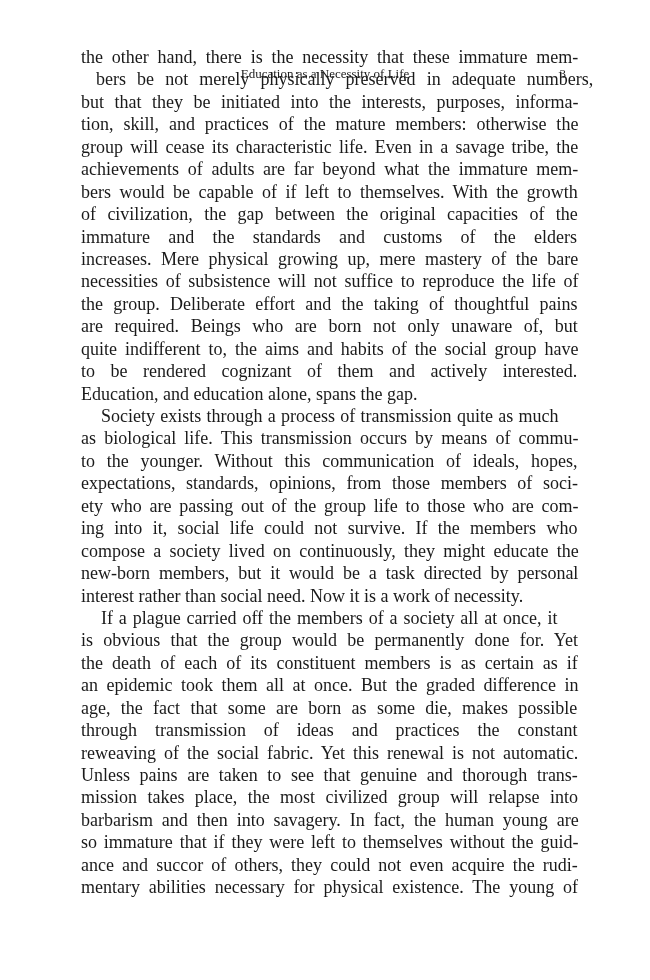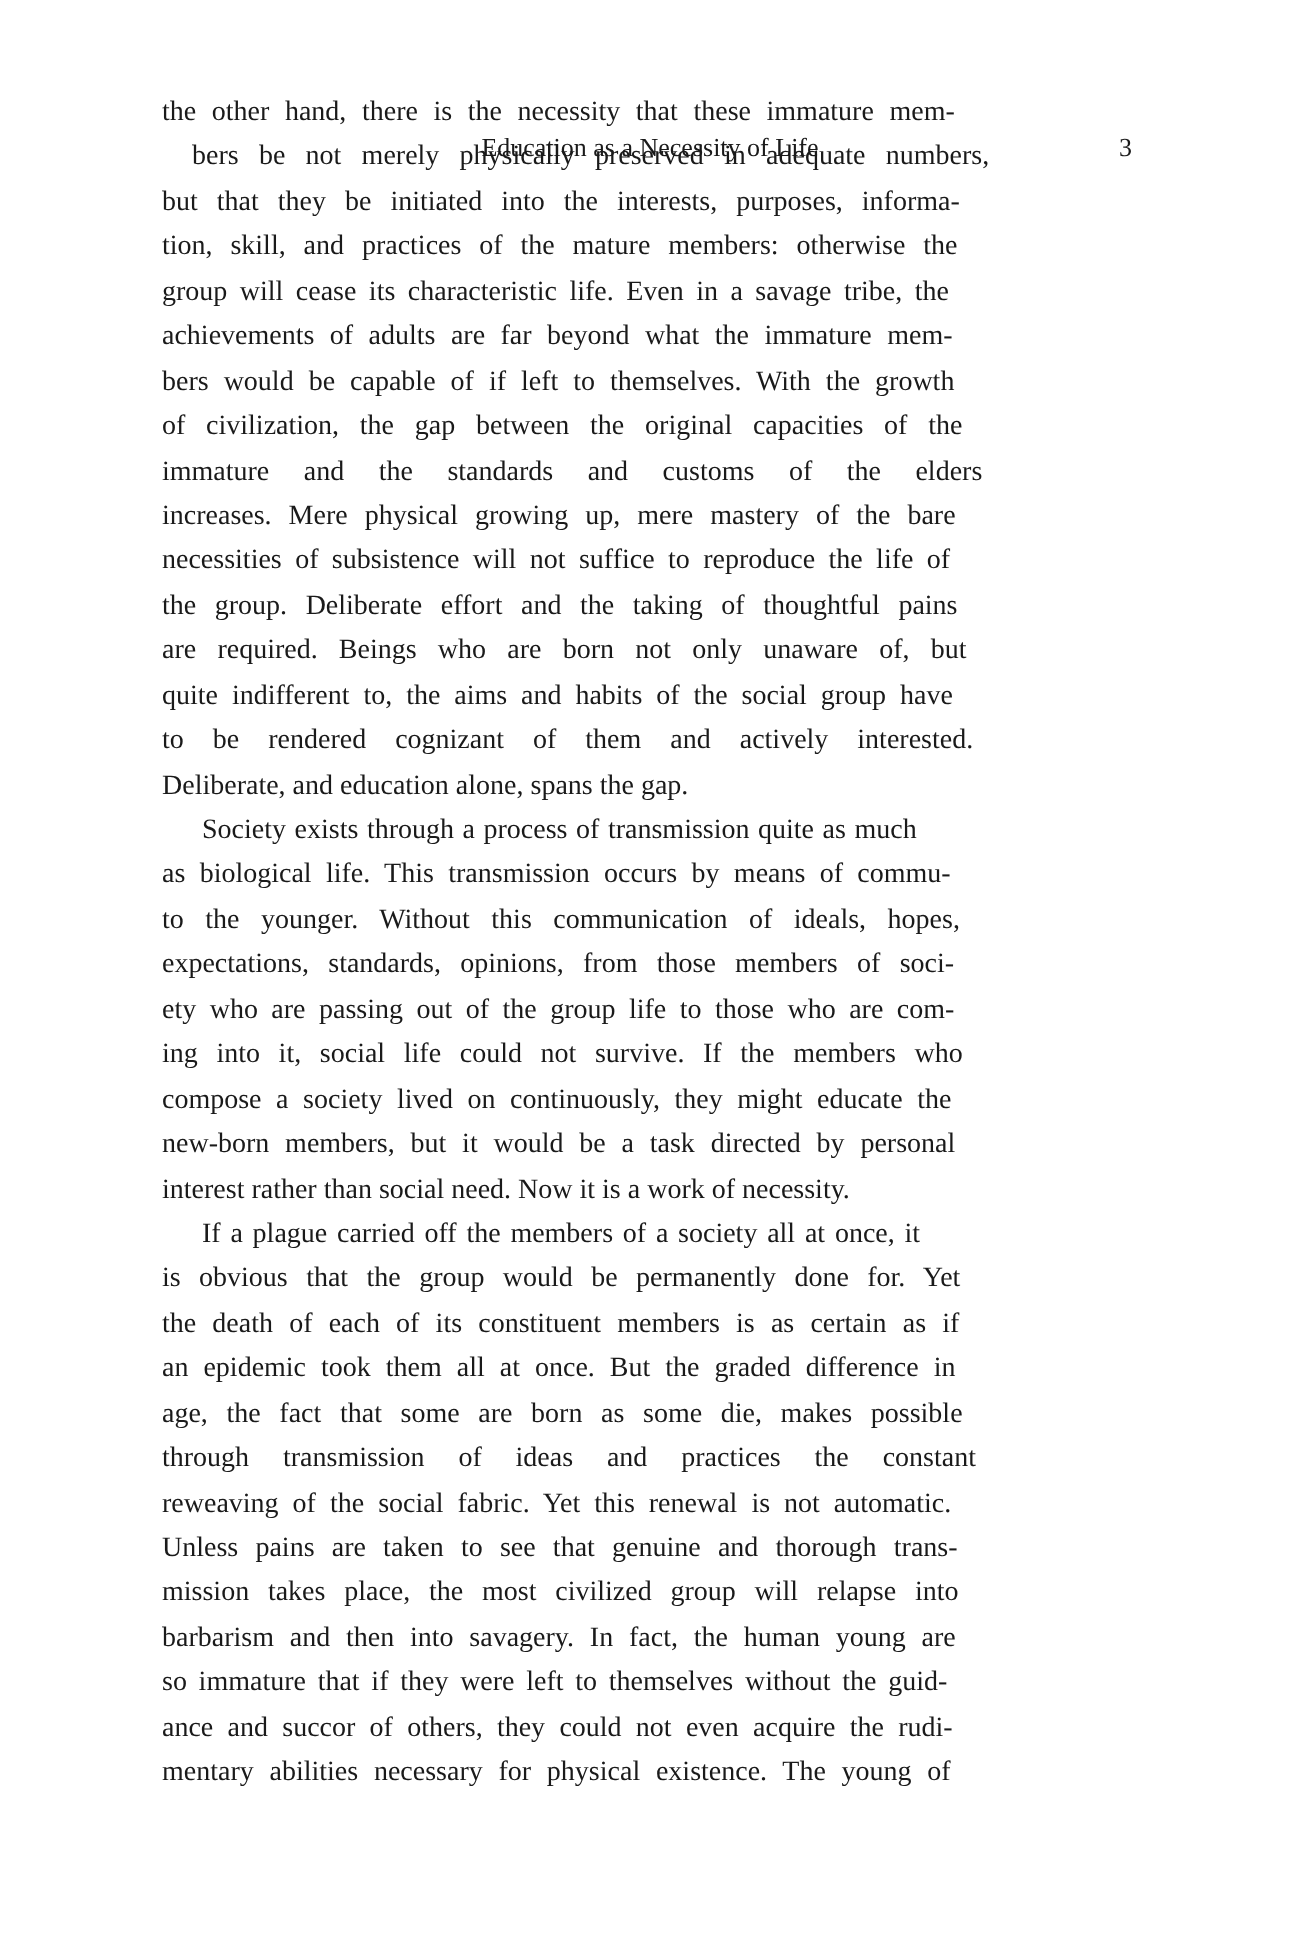"the other hand, there is" .body-text { font-size: 14px -> 18px }
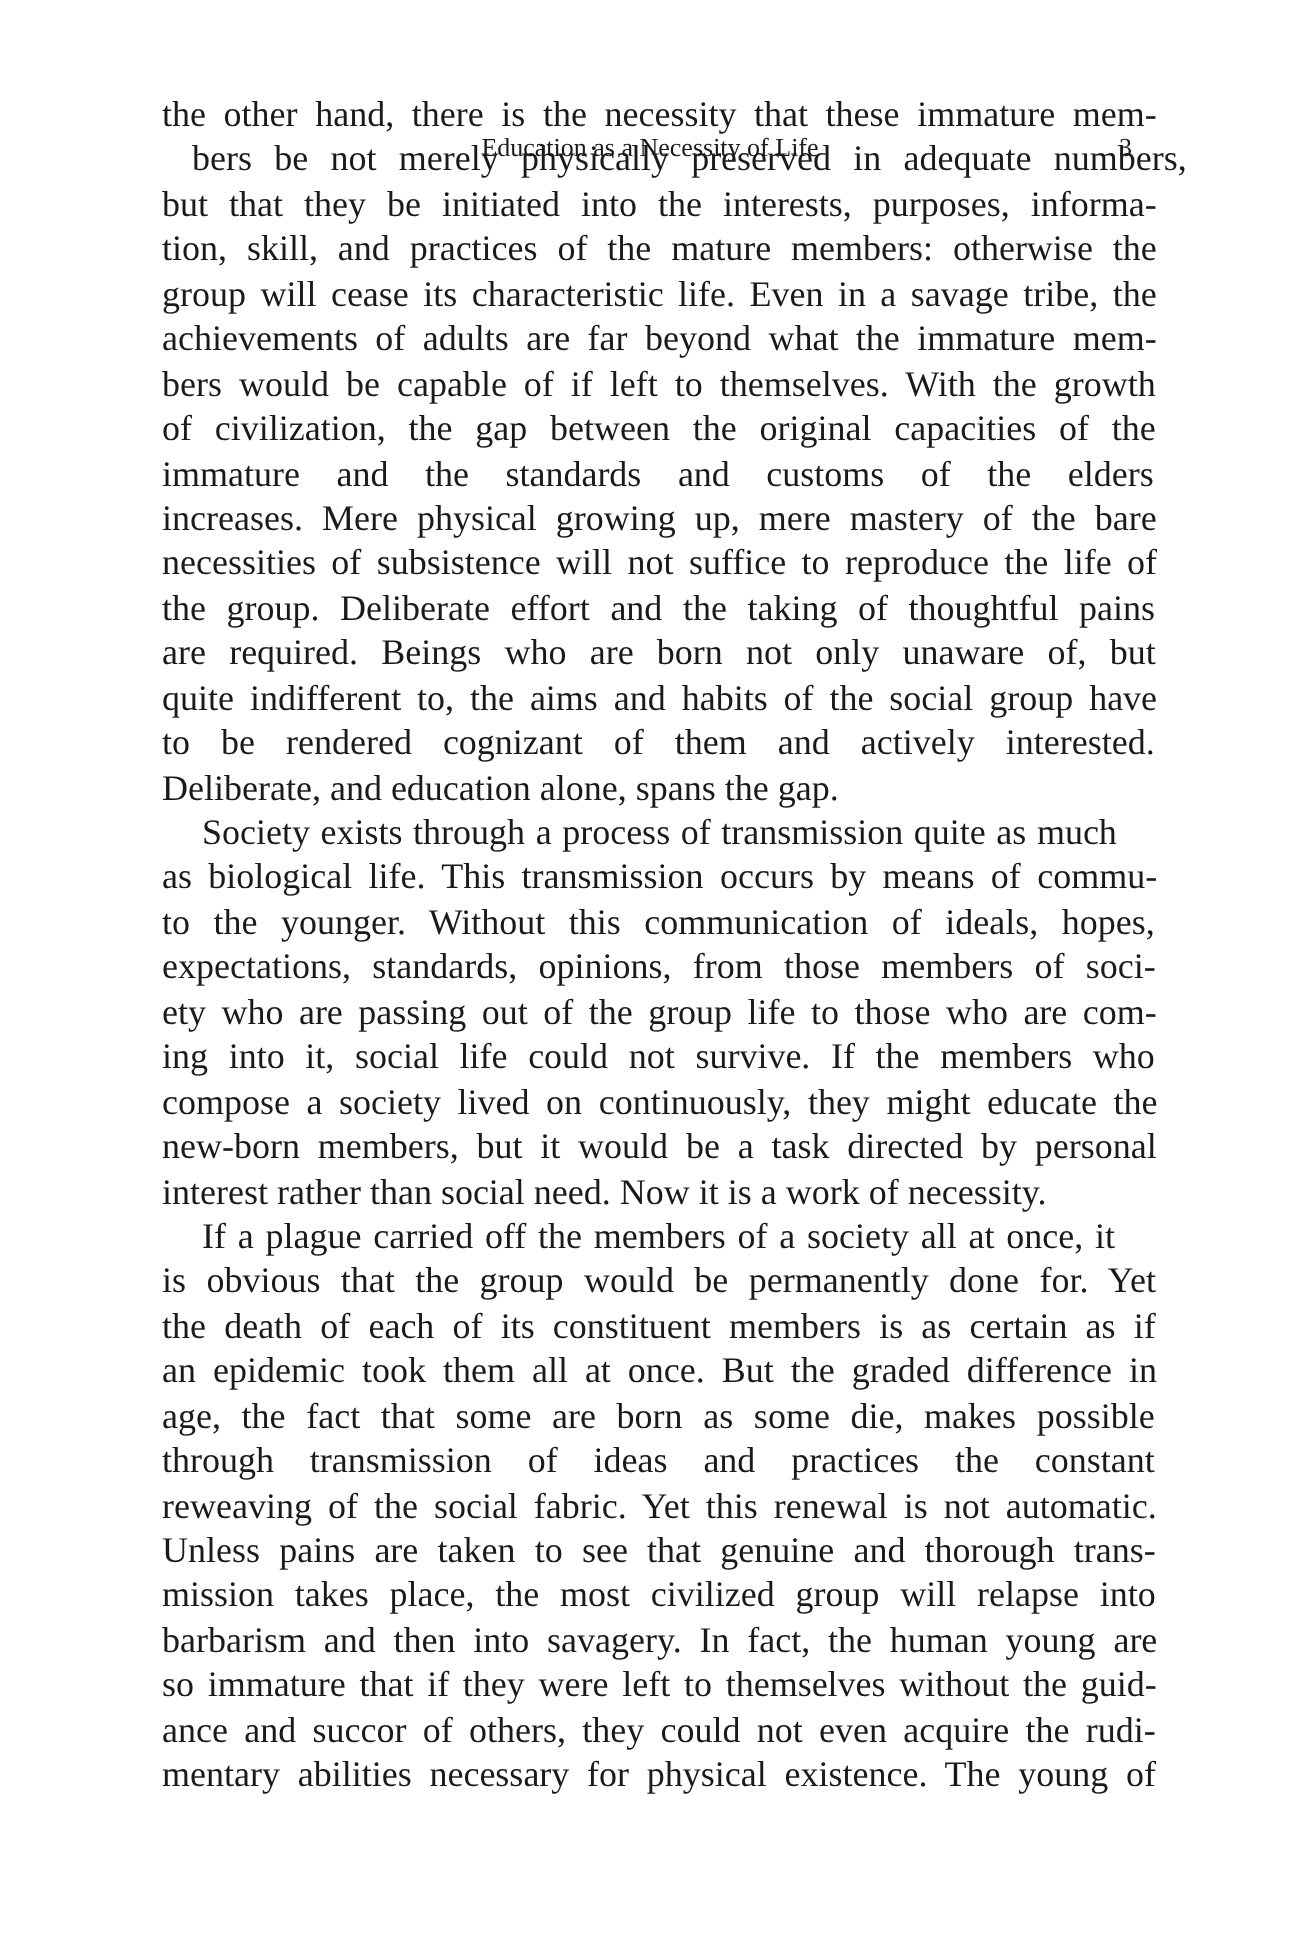"Deliberate, and education alone, spans" span.line { text: Deliberate -> Education }
